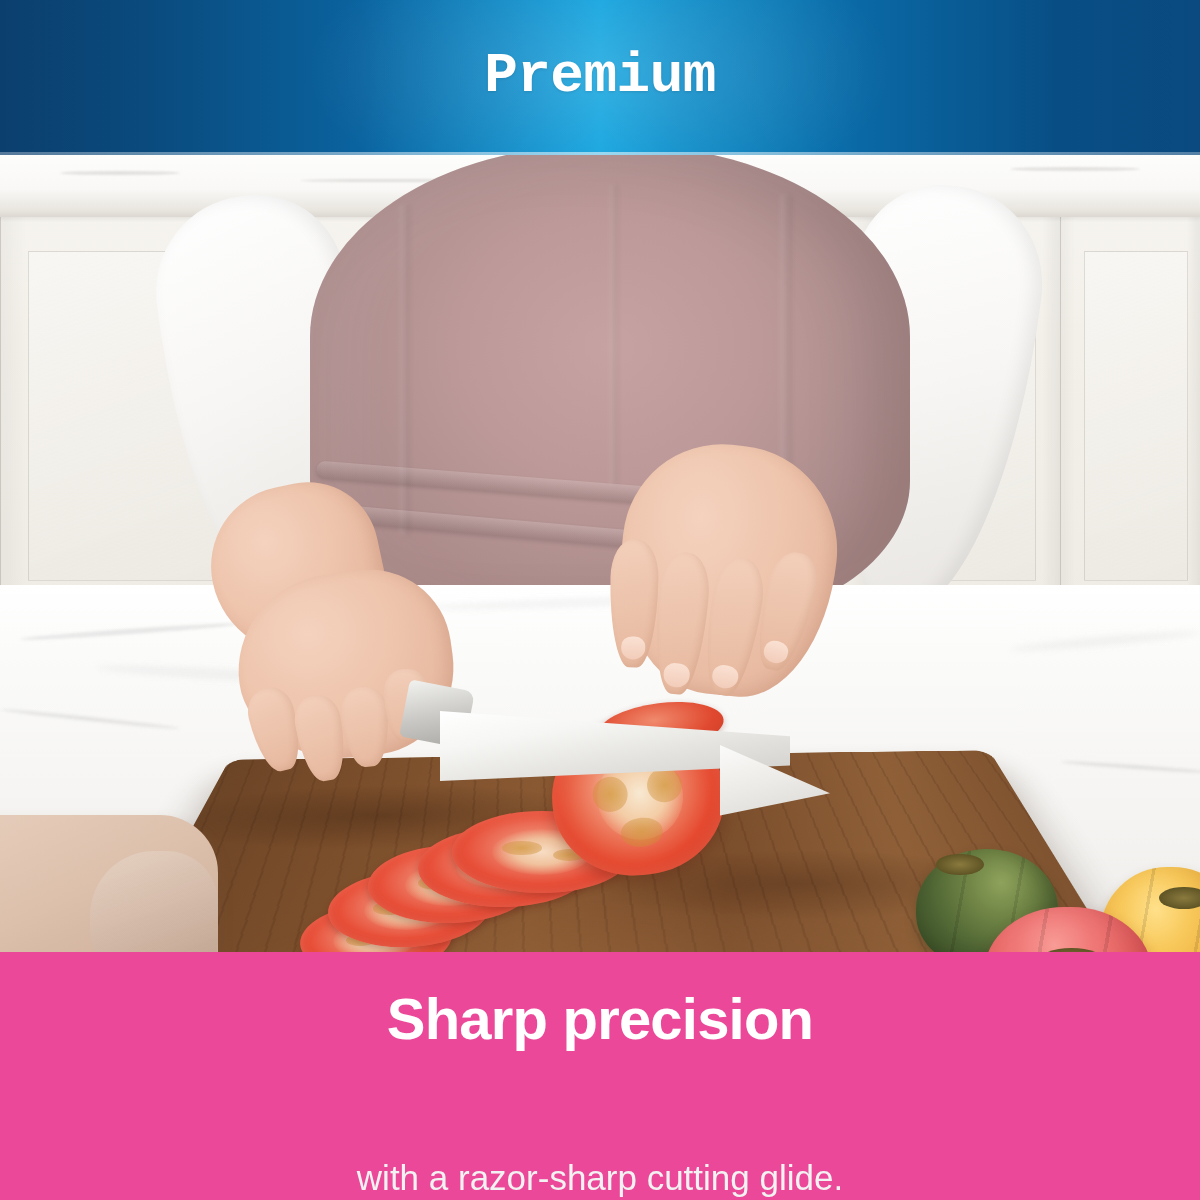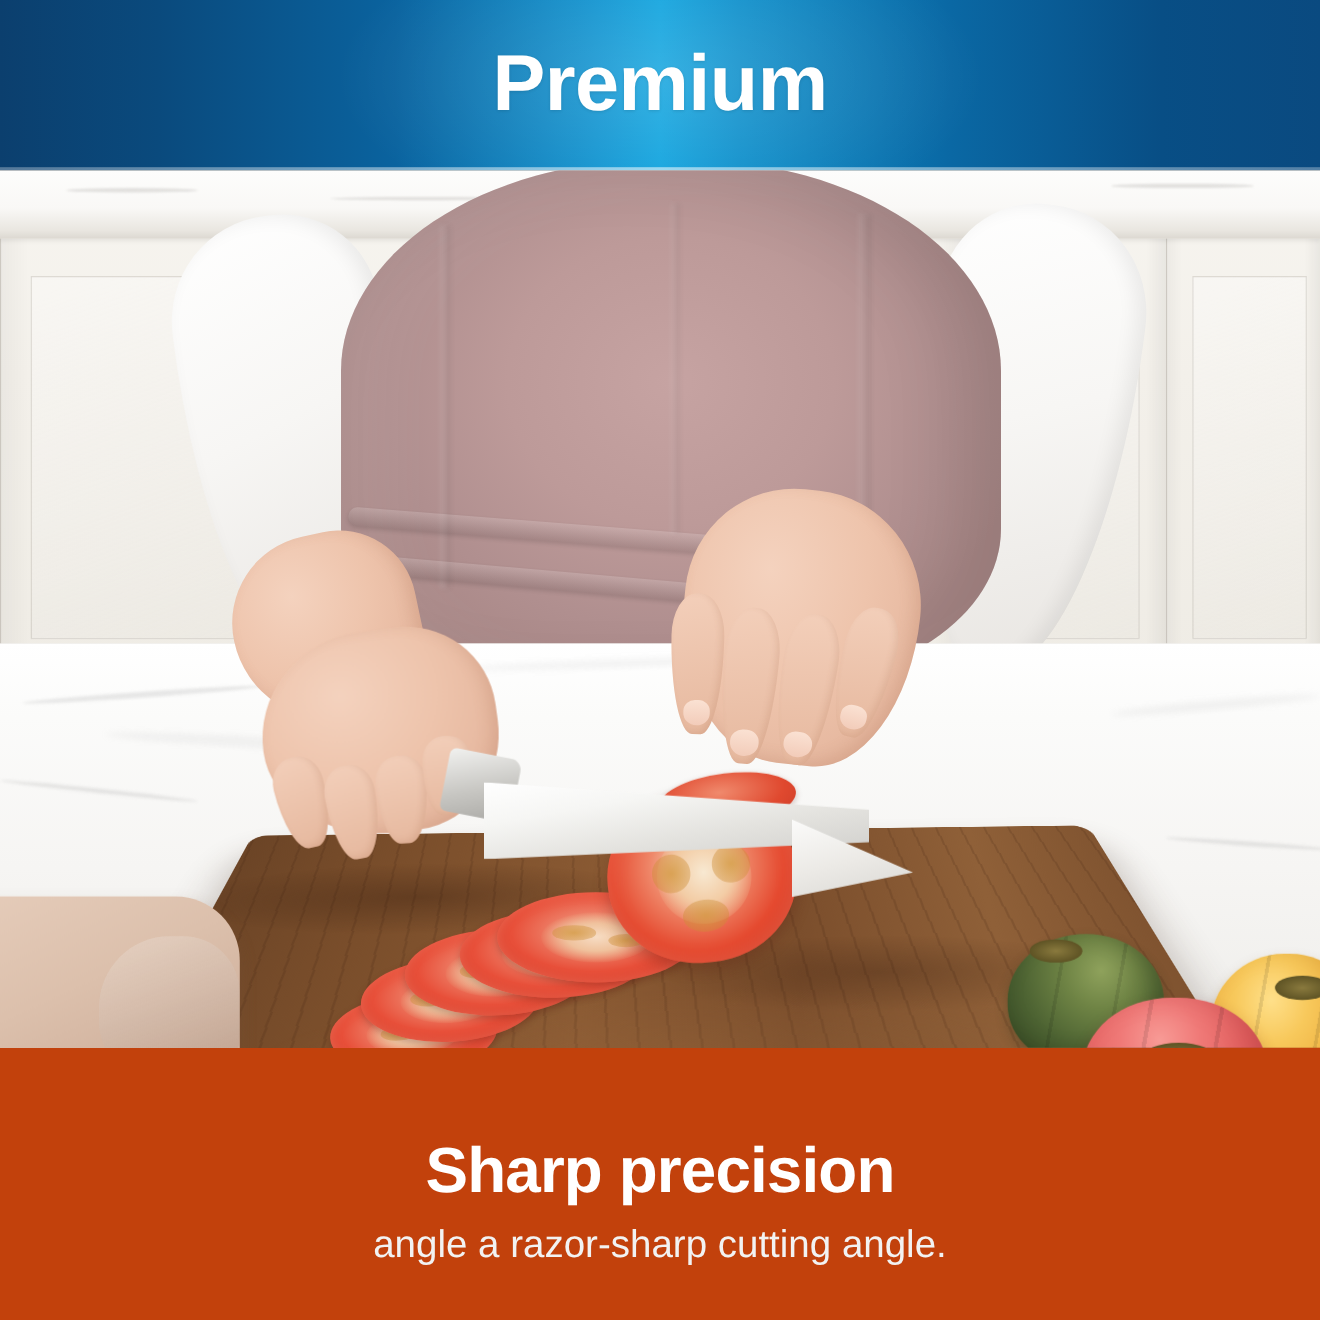"Premium" .banner-title { font-family: none -> Liberation Mono, monospace; font-size: 72px -> 56px }
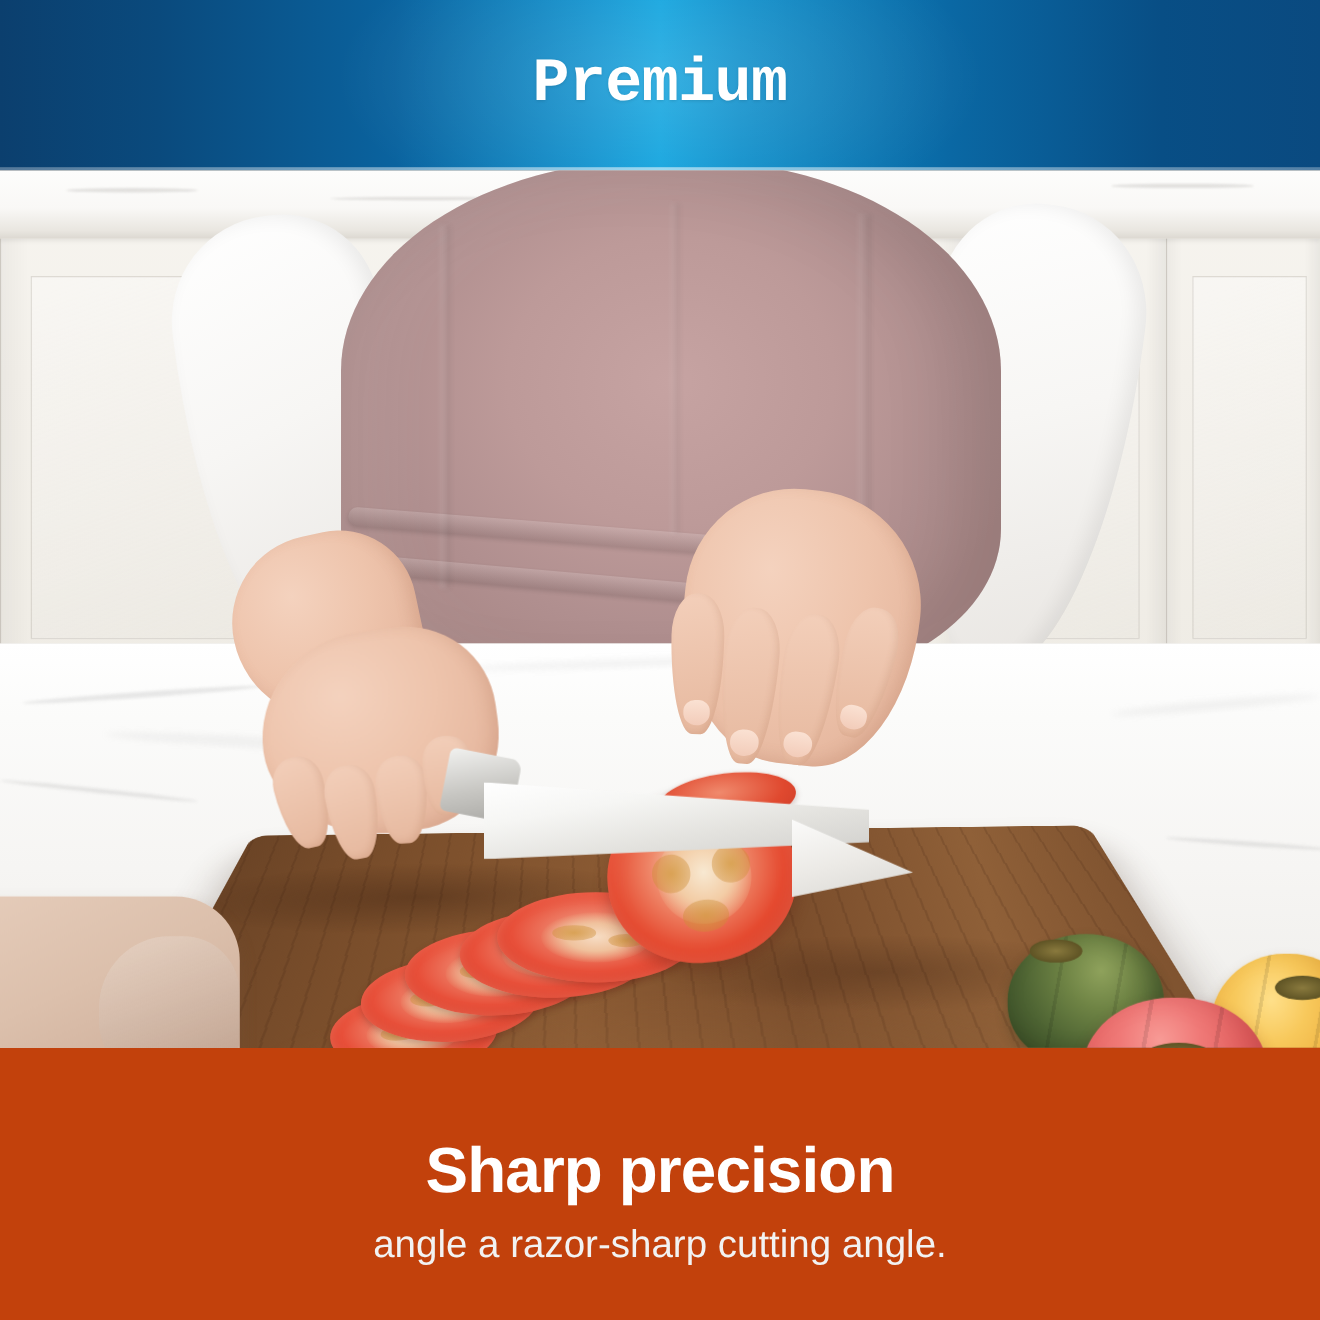"Sharp precision" .caption { background: #c2410c -> #ec4899; justify-content: center -> space-between }
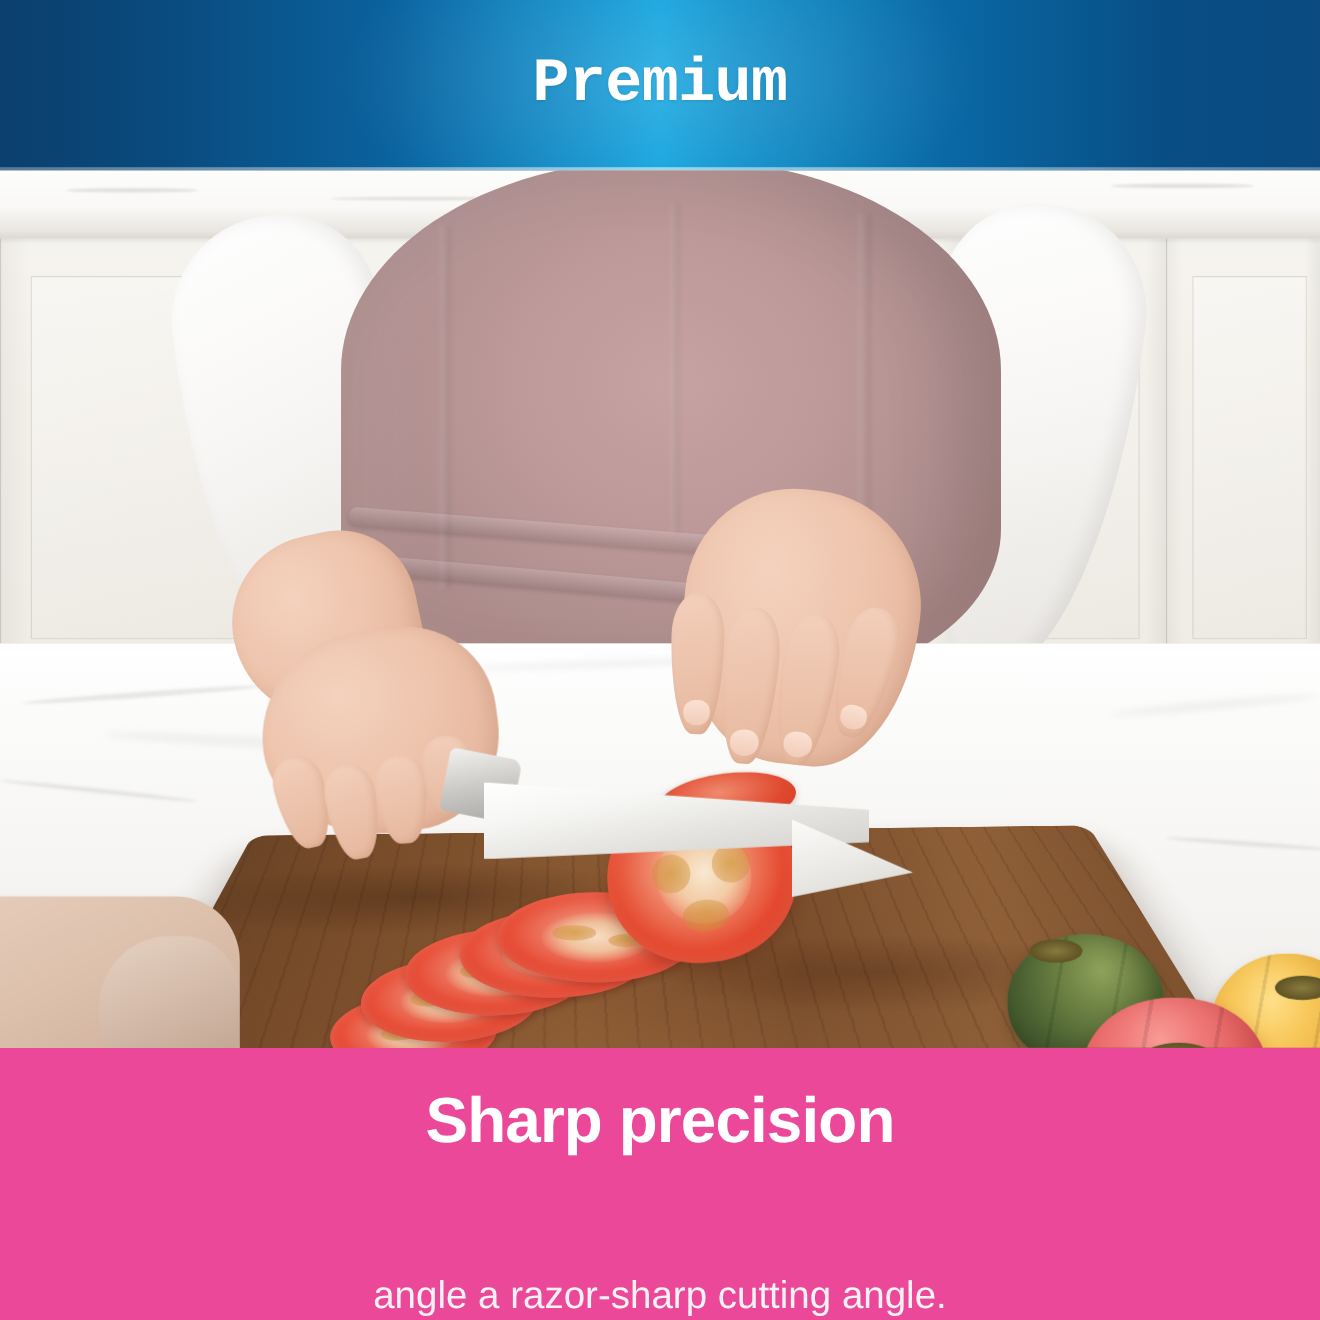"angle a razor-sharp cutting angle." span { text: angle a razor-sharp cutting angle -> with a razor-sharp cutting glide }
